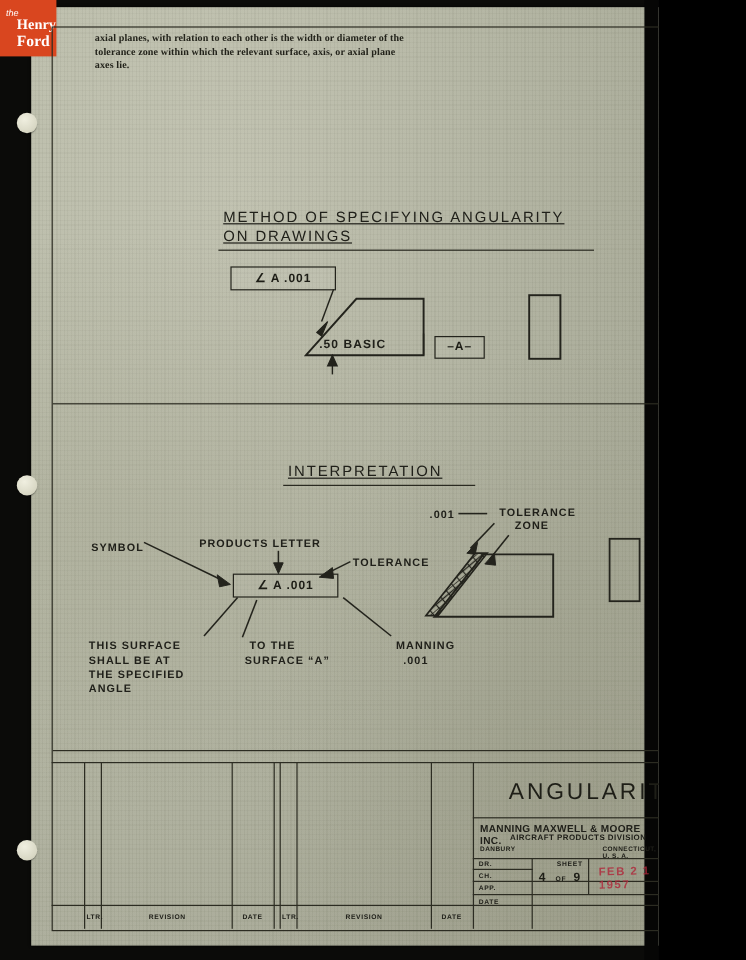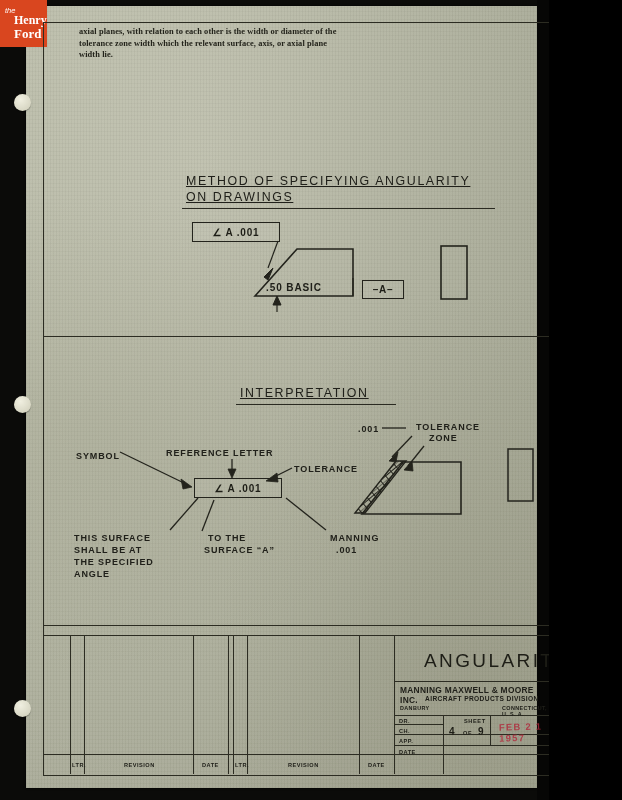"tolerance zone width which the" span.ind { text: width -> within }
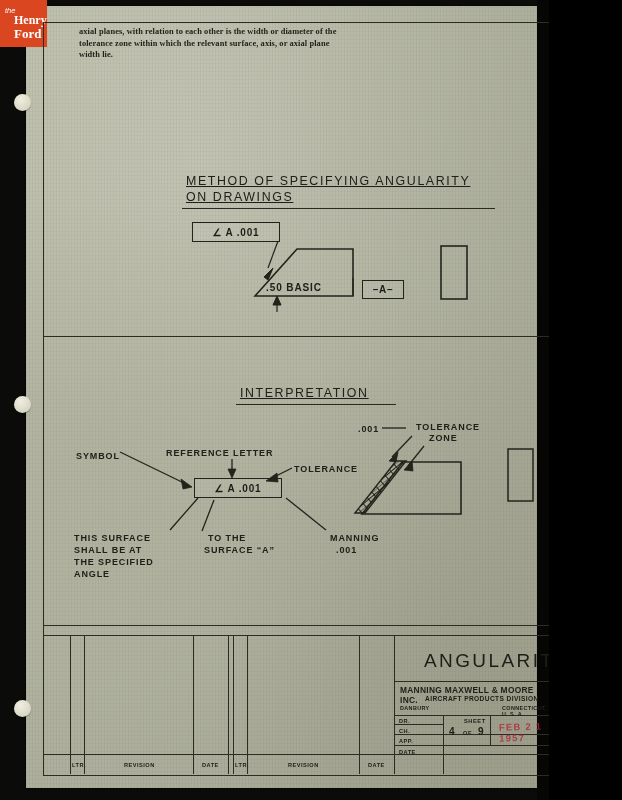"width lie." span.ind { text: width -> axes }
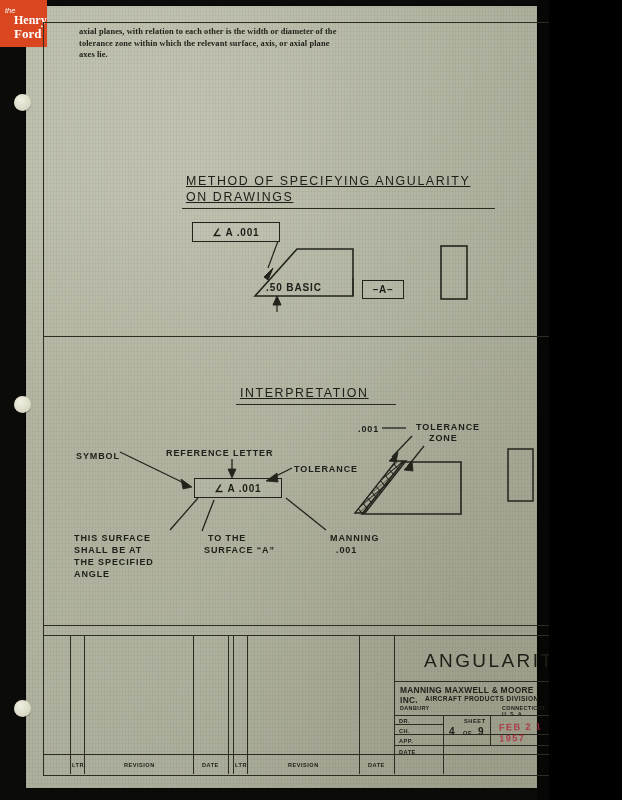"REFERENCE LETTER" div.lbl { text: REFERENCE -> PRODUCTS }
